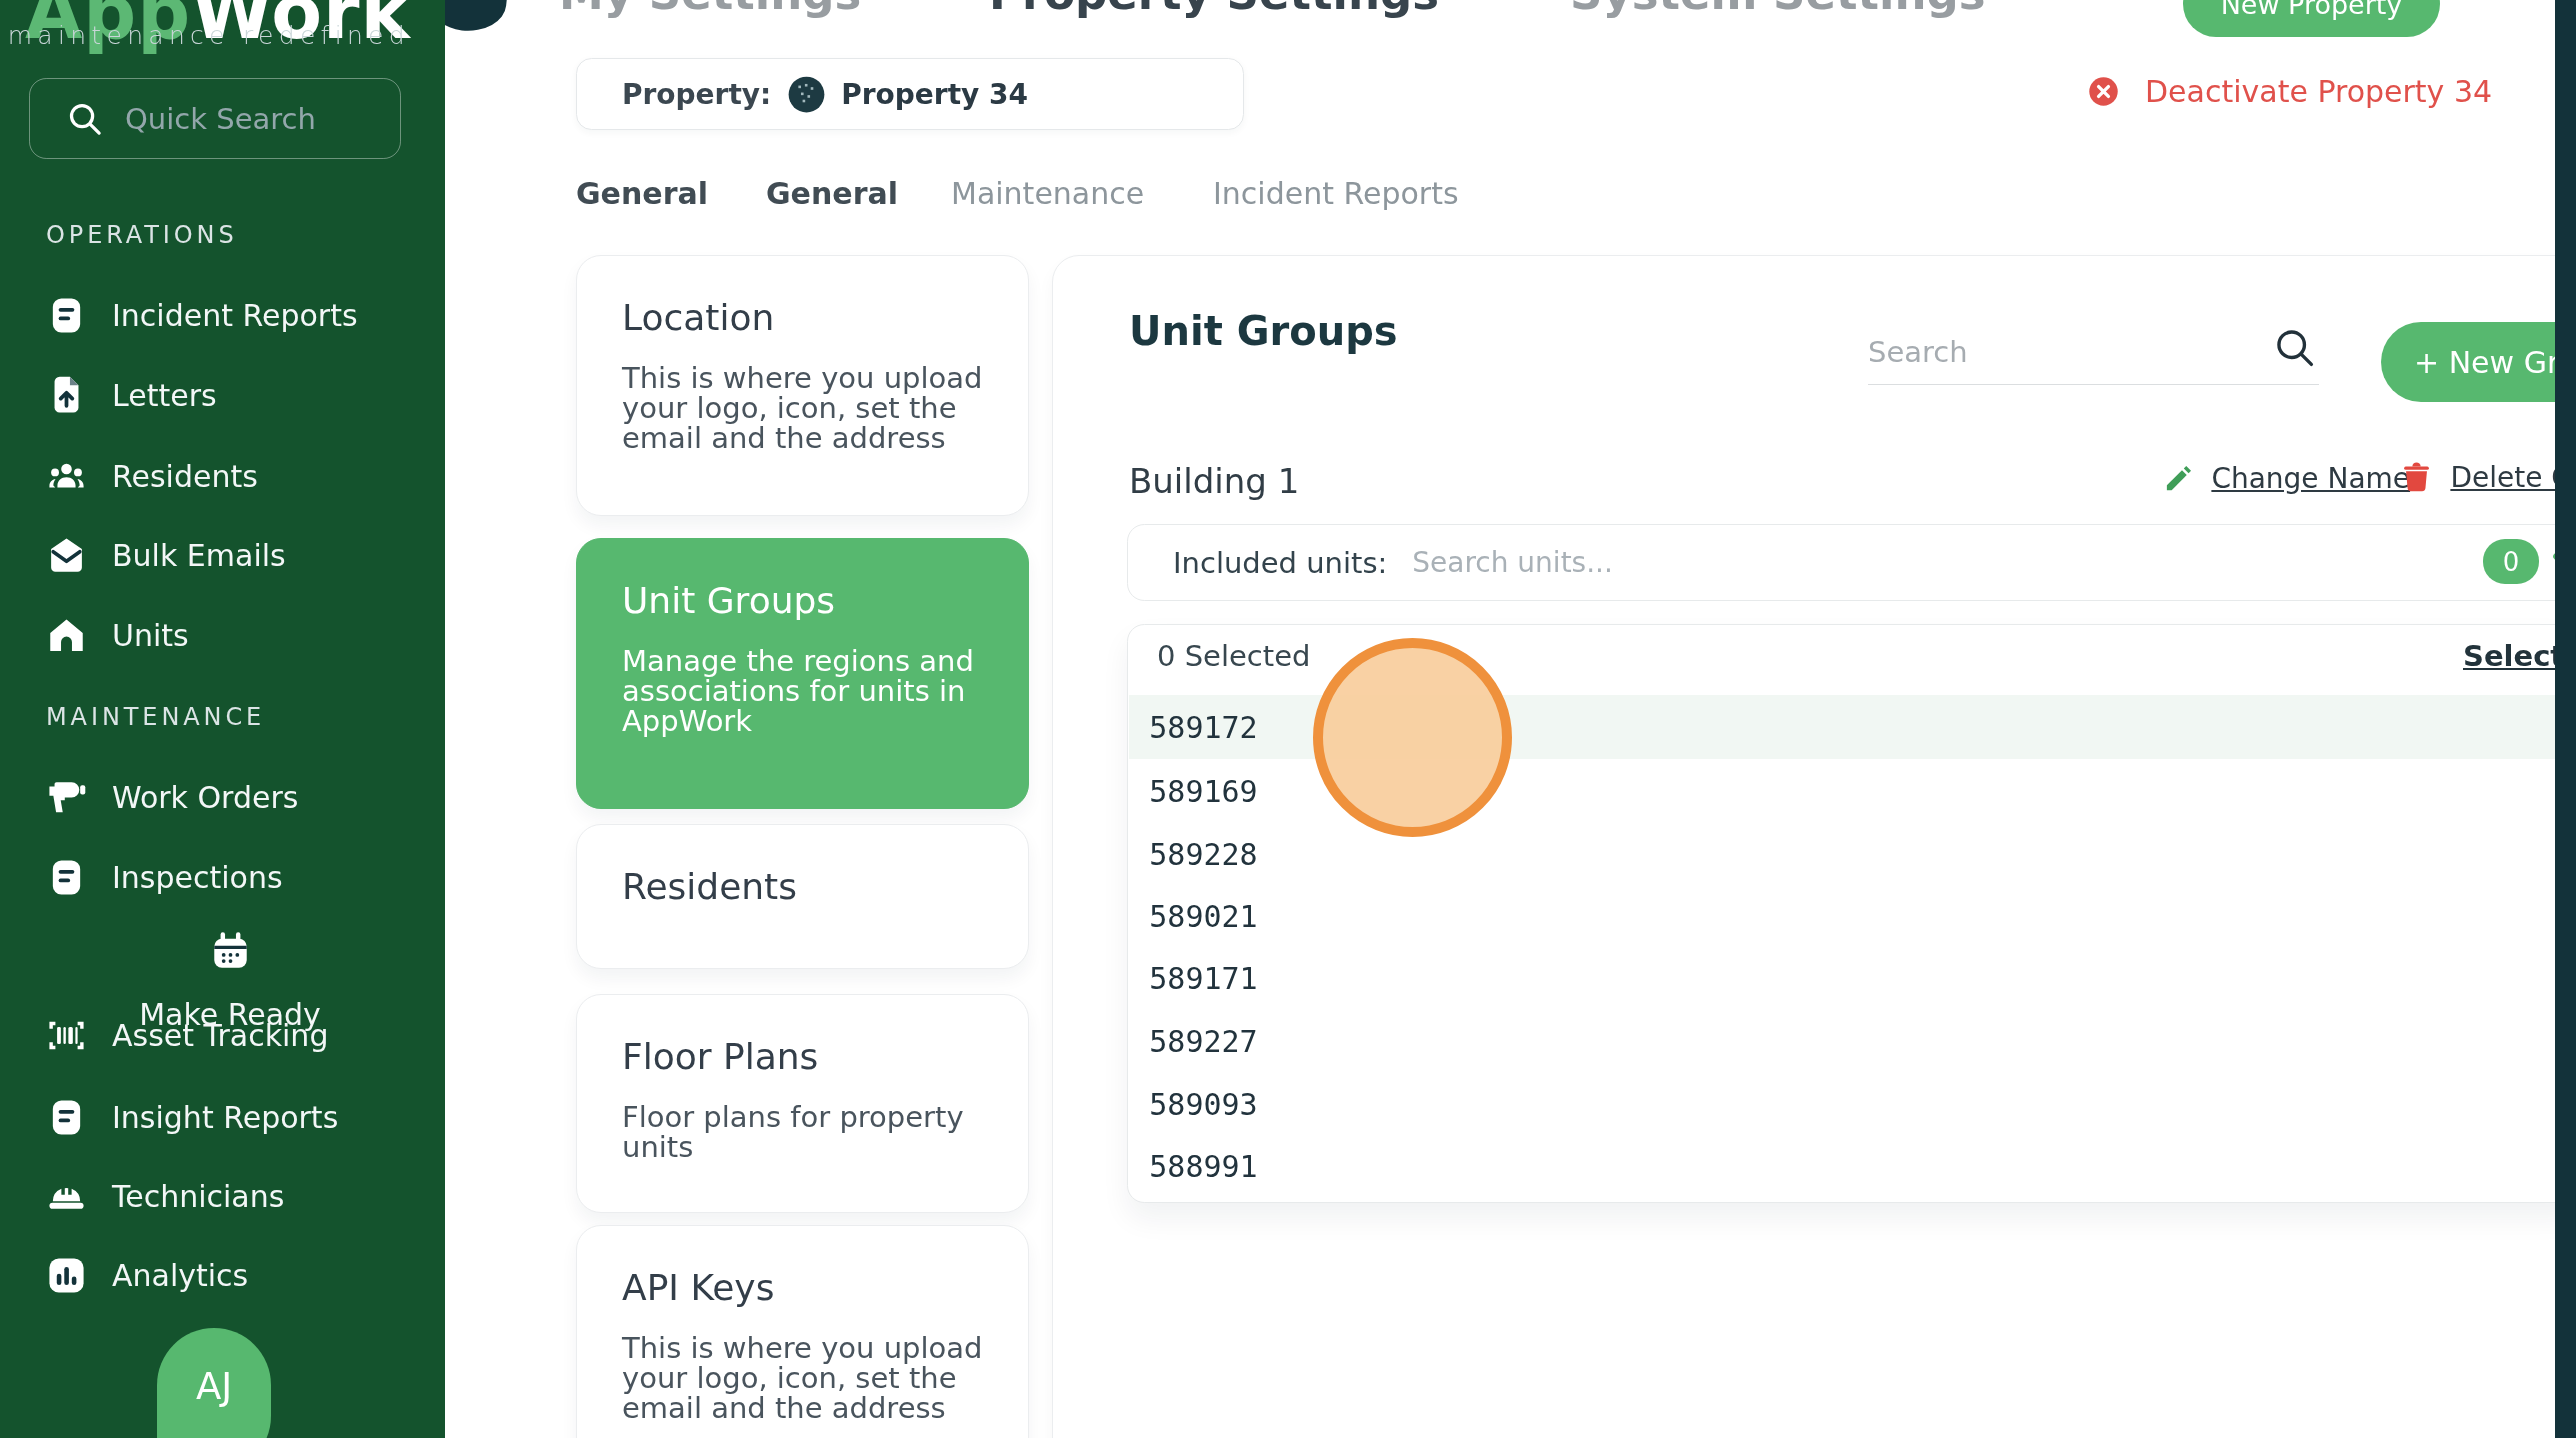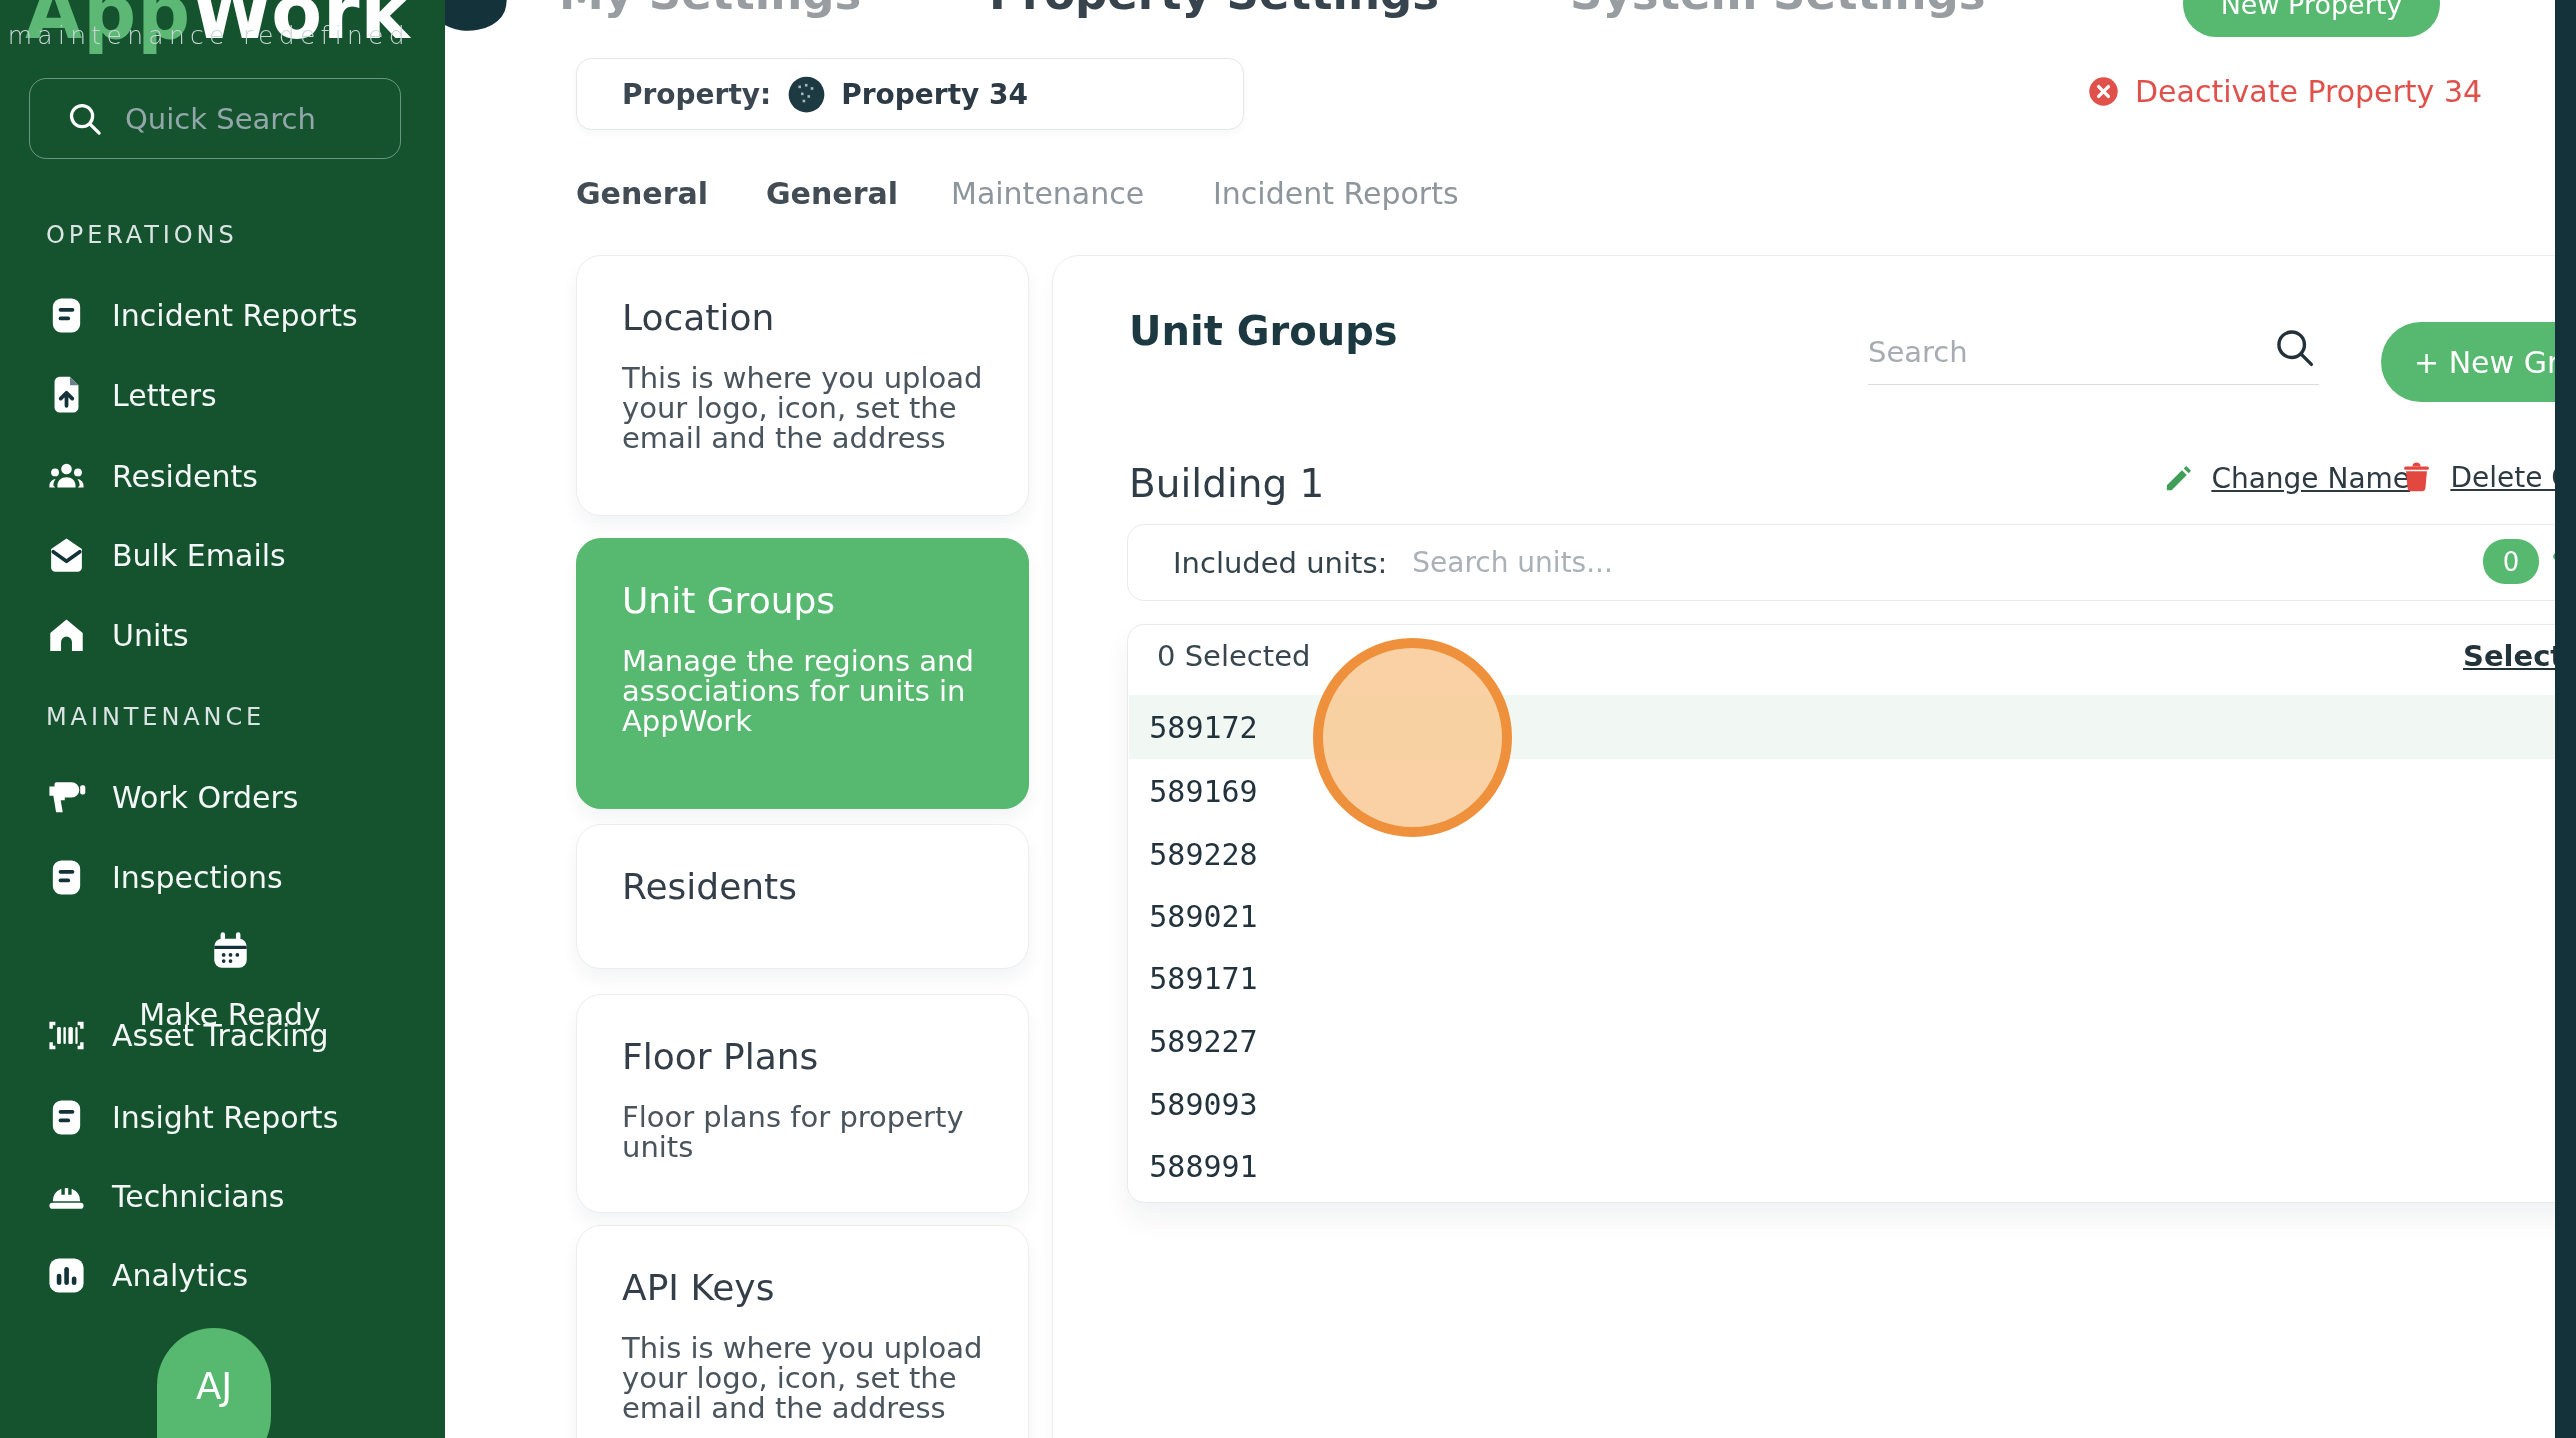"Deactivate Property 34" .deactivate { gap: 16px -> 26px }
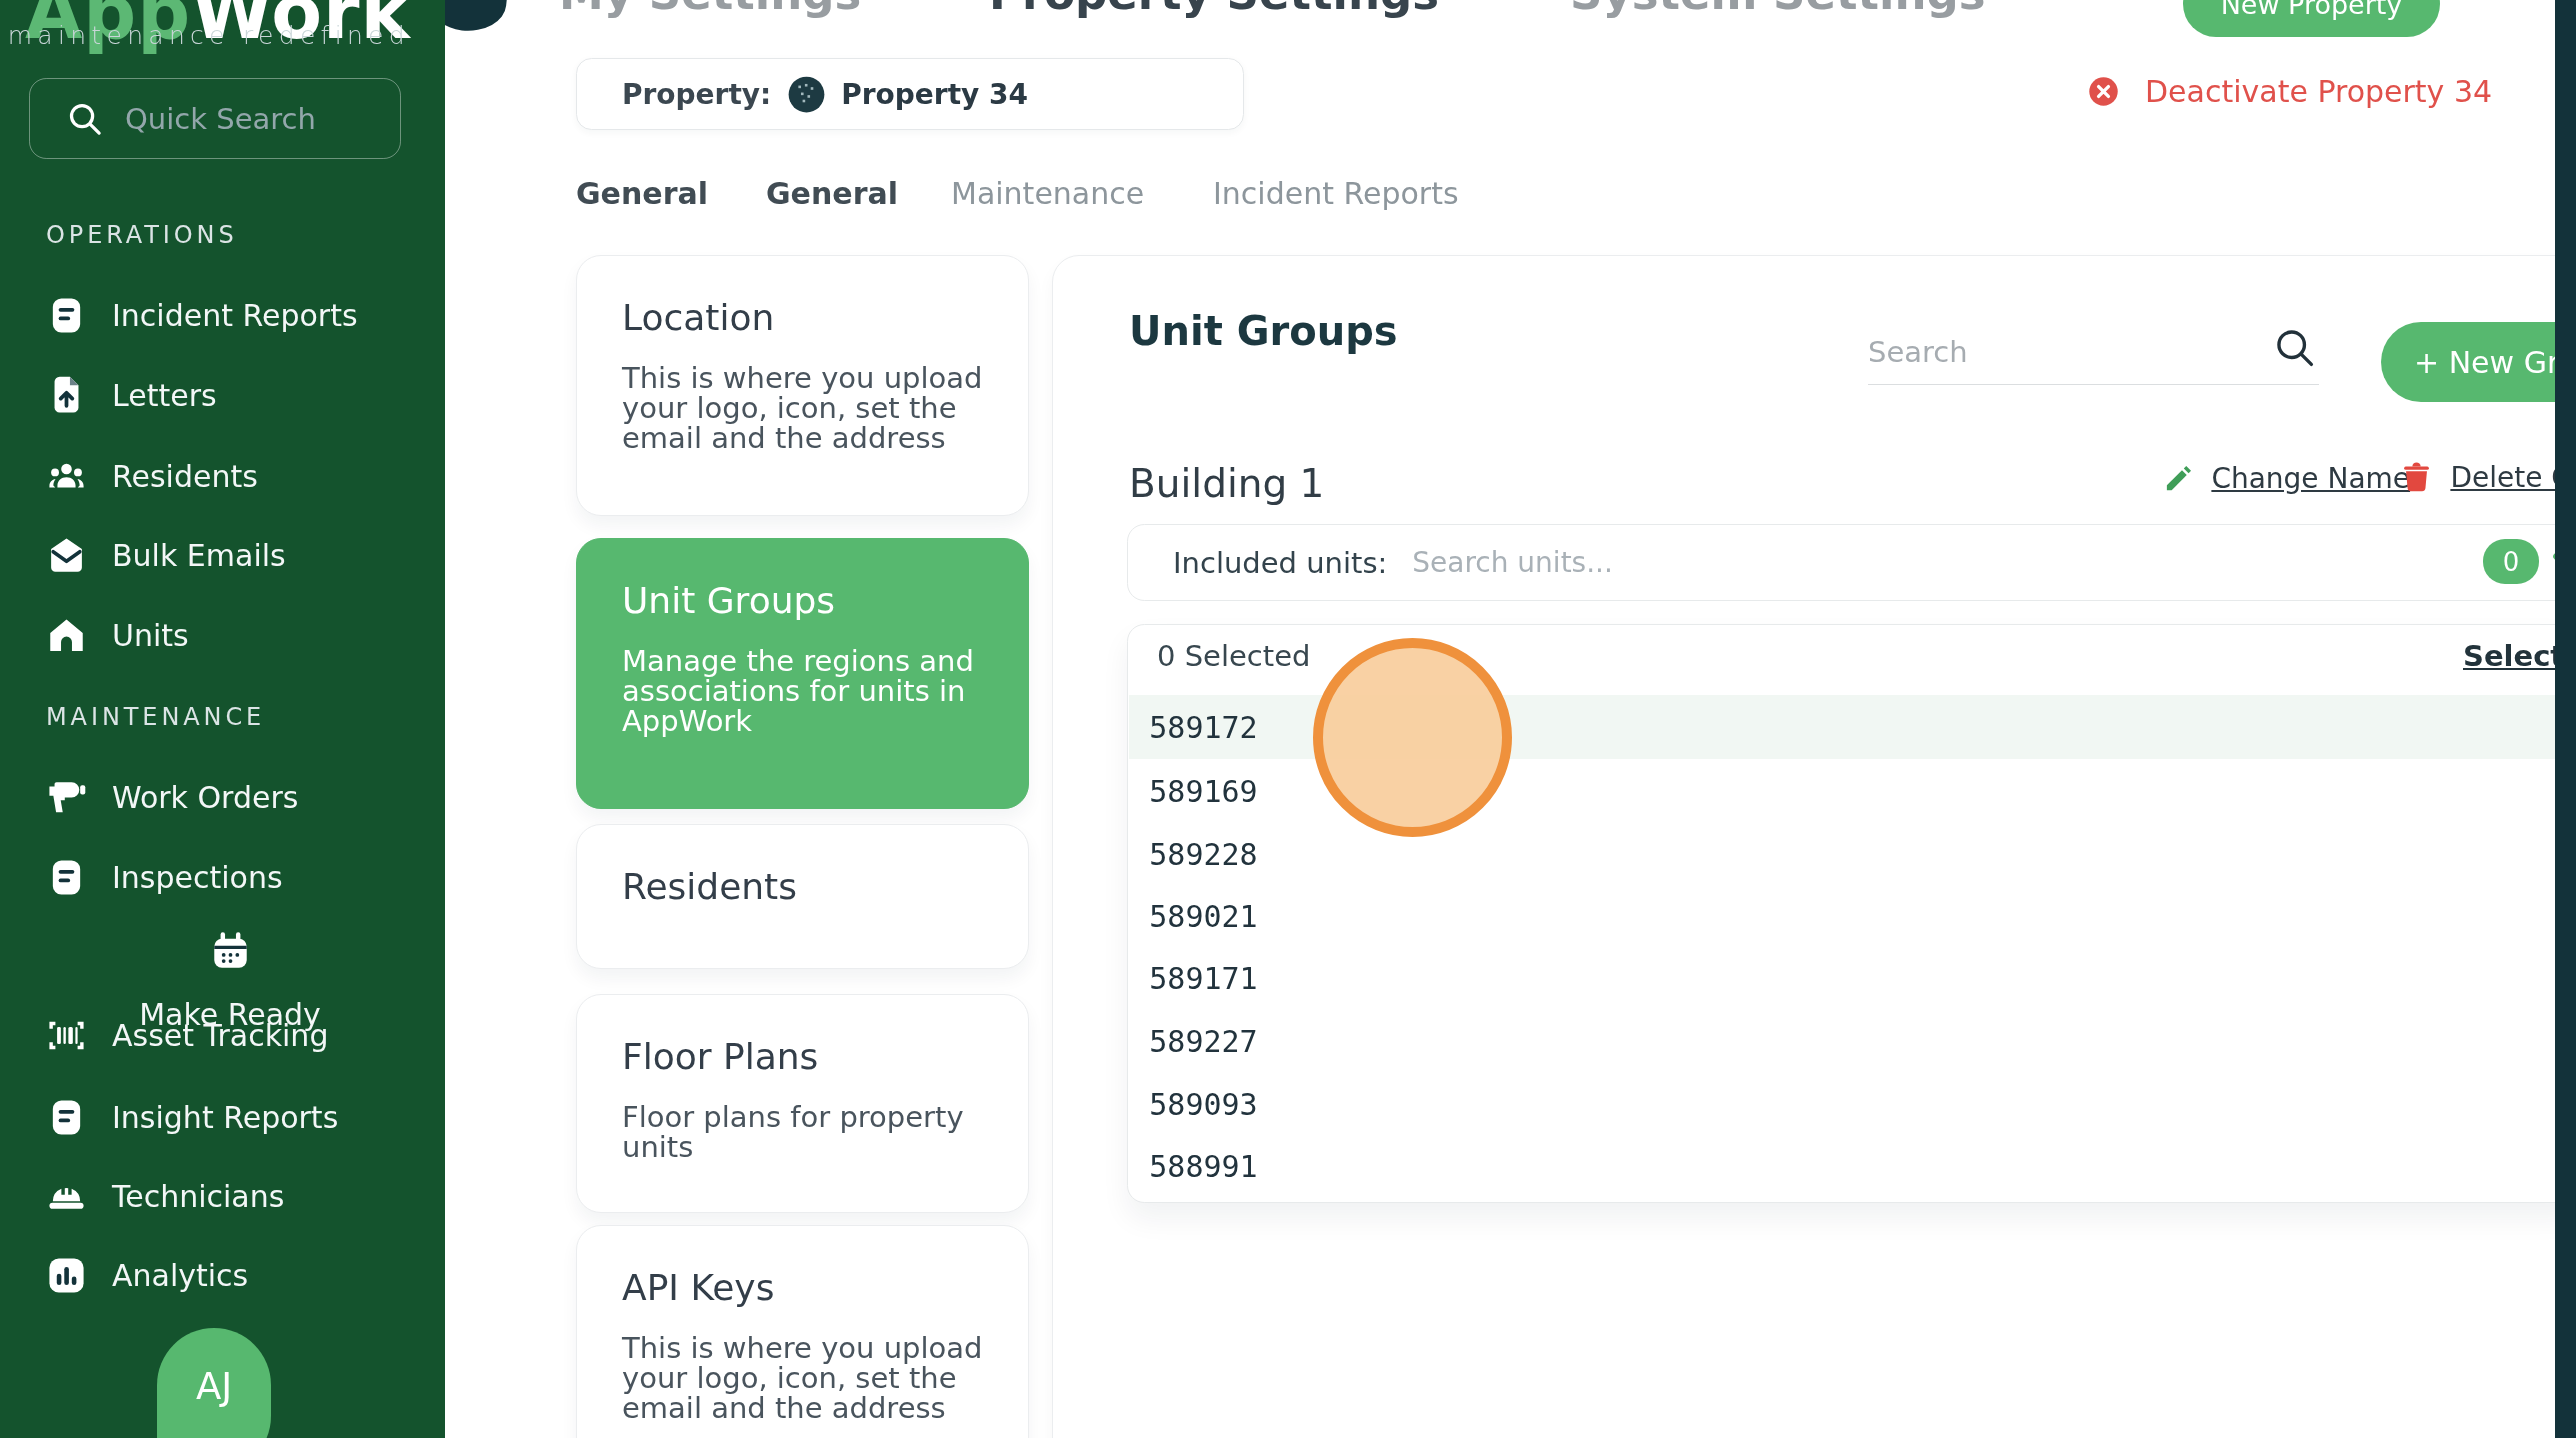"Building 1" .group-name { font-size: 39px -> 34px }
